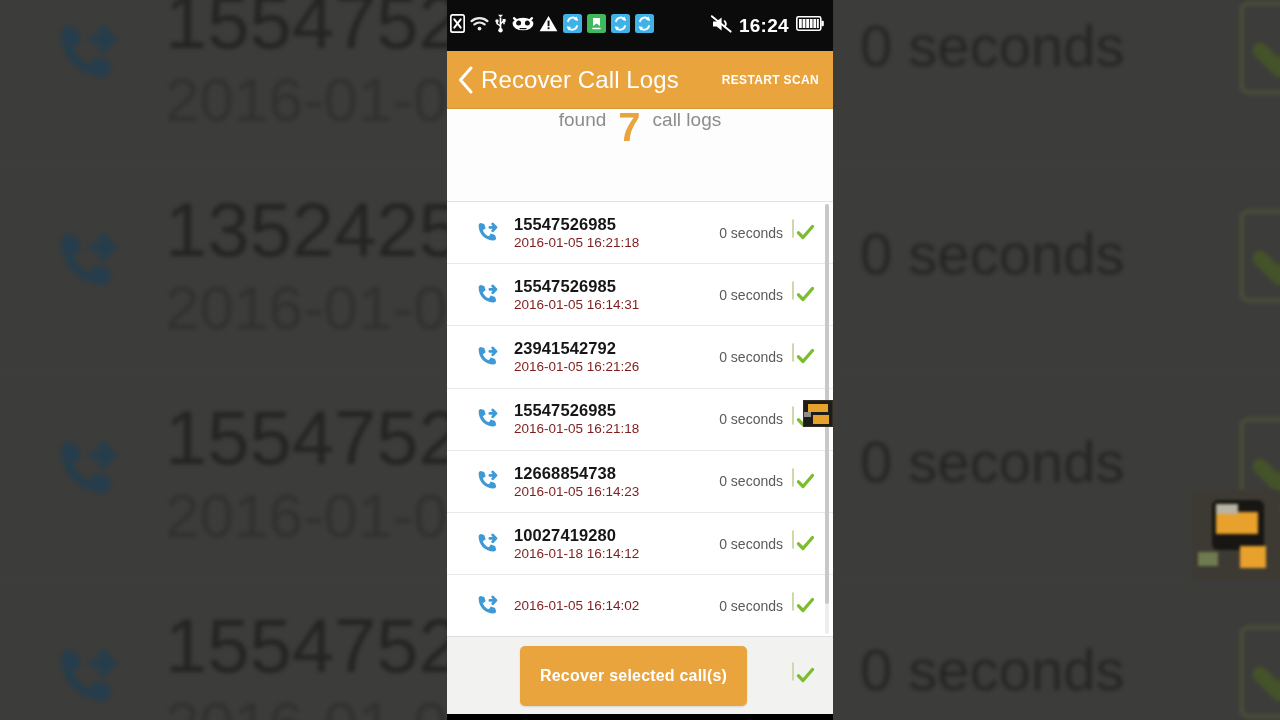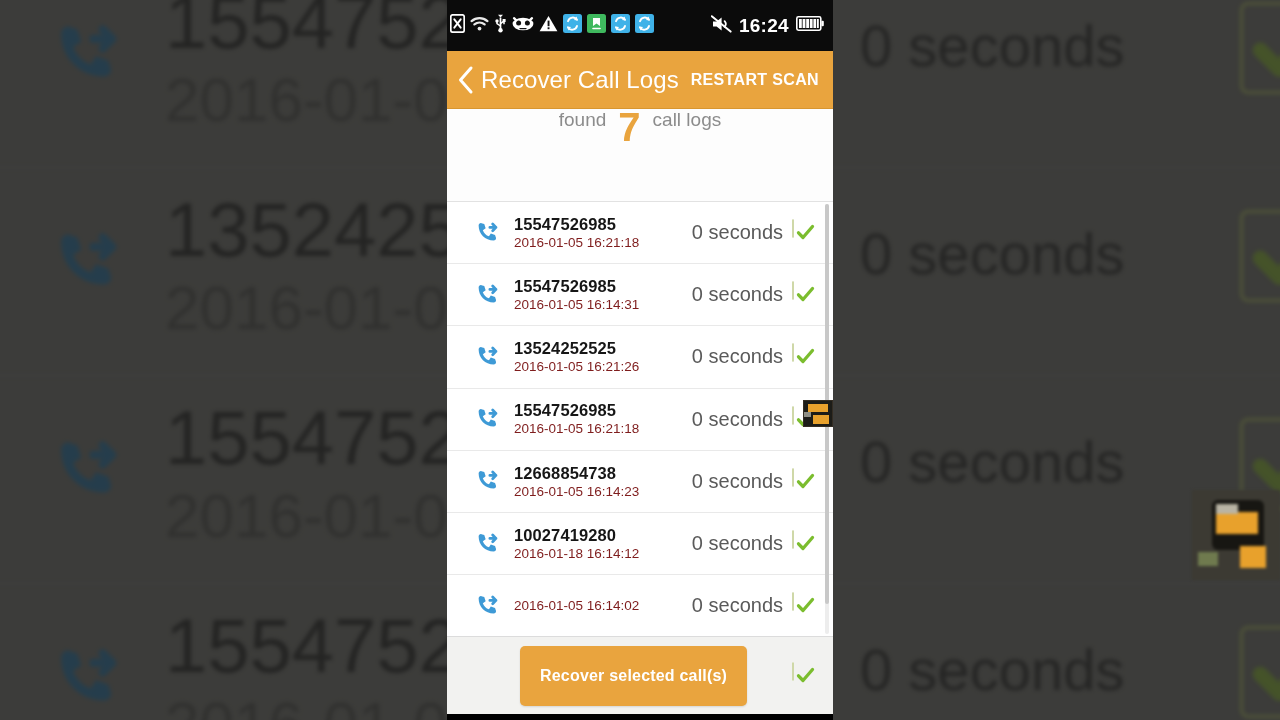"RESTART SCAN" #restart-scan { font-size: 16px -> 12px }
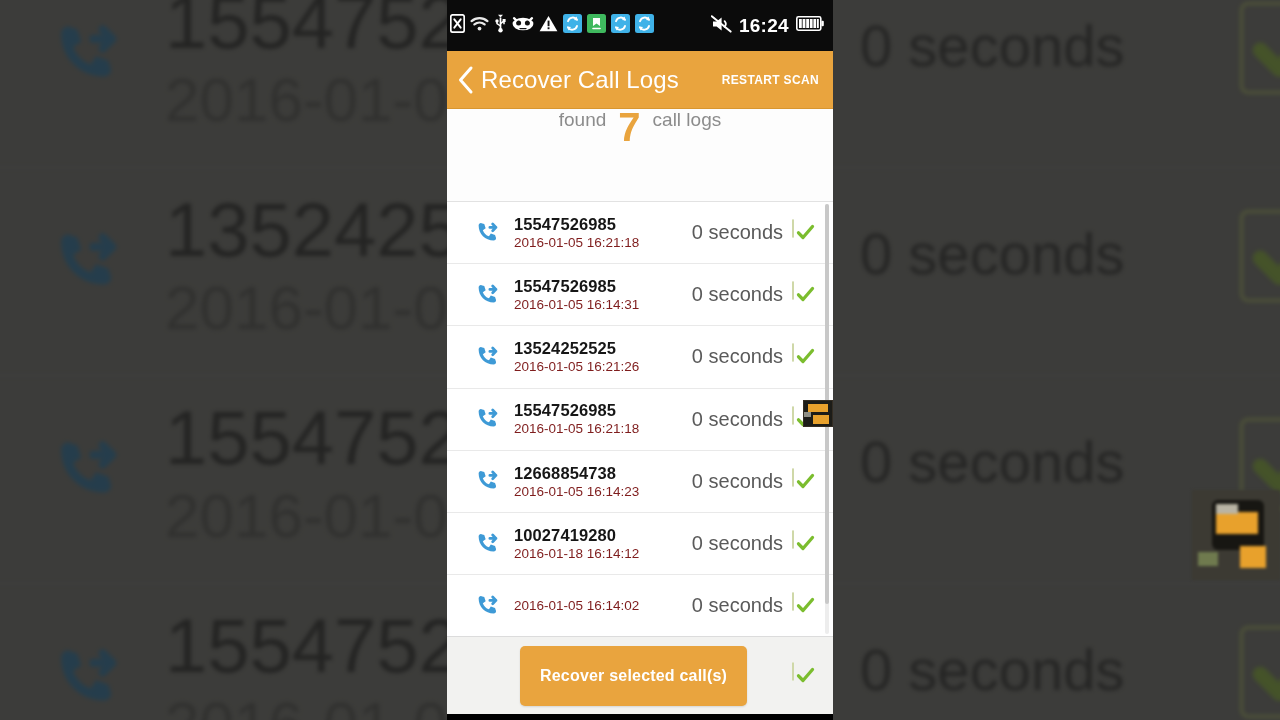"0 seconds" .row-duration { font-size: 20px -> 14px }
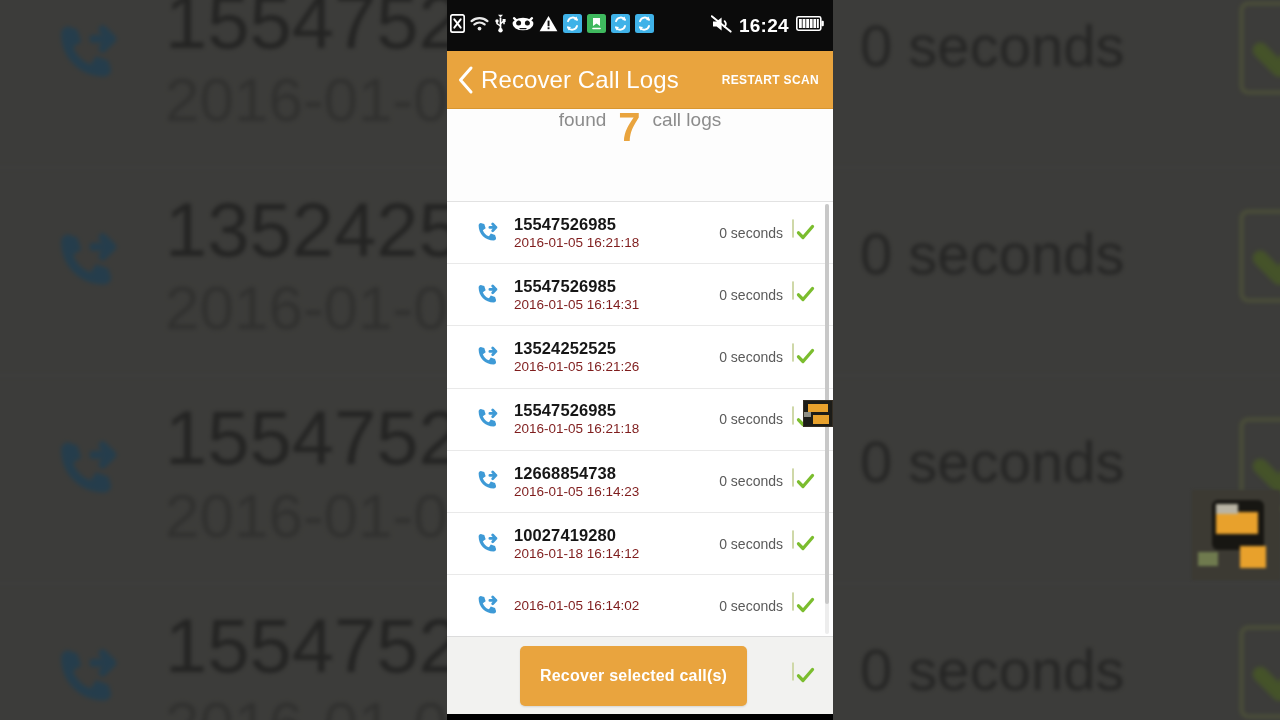"13524252525" span.row-number { text: 13524252525 -> 23941542792 }
